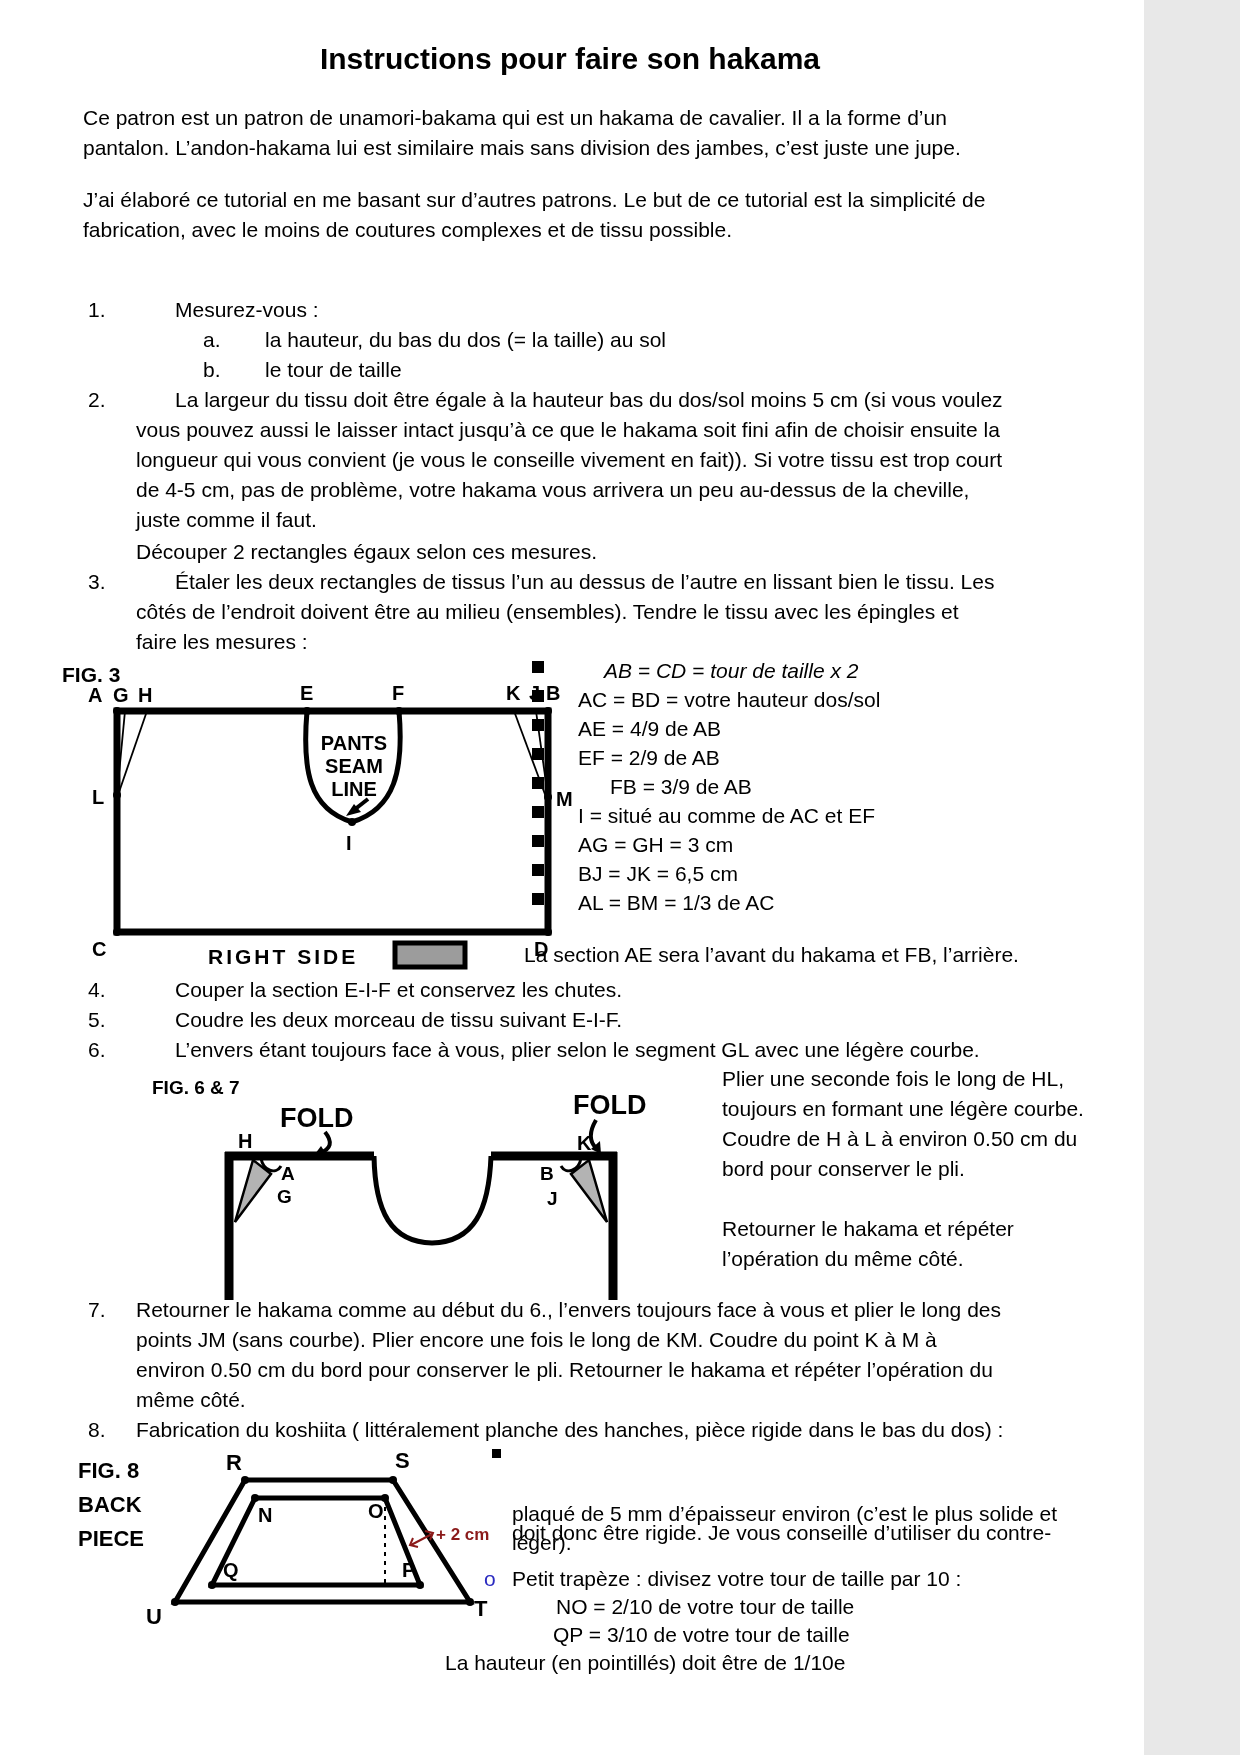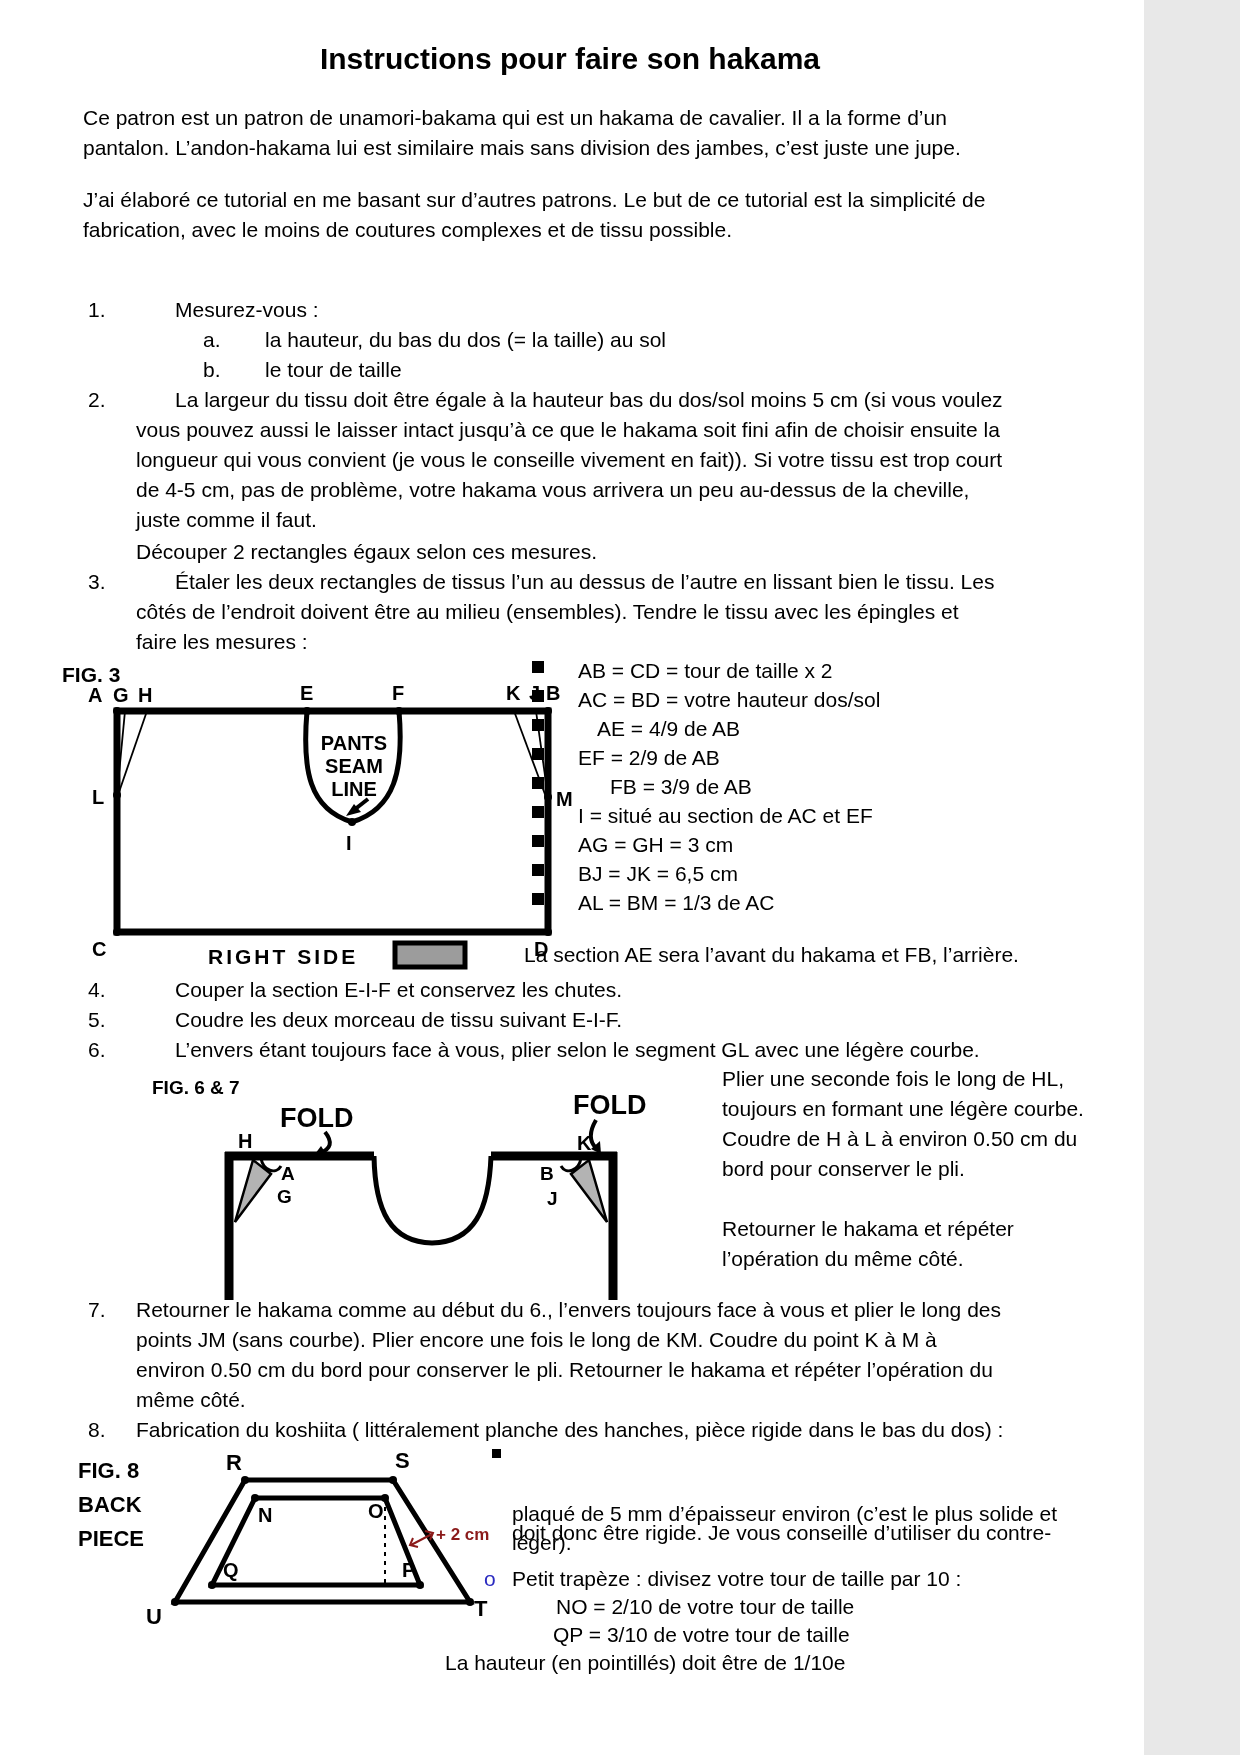"AB = CD = tour" div.t { font-style: none -> italic; left: 578px -> 604px }
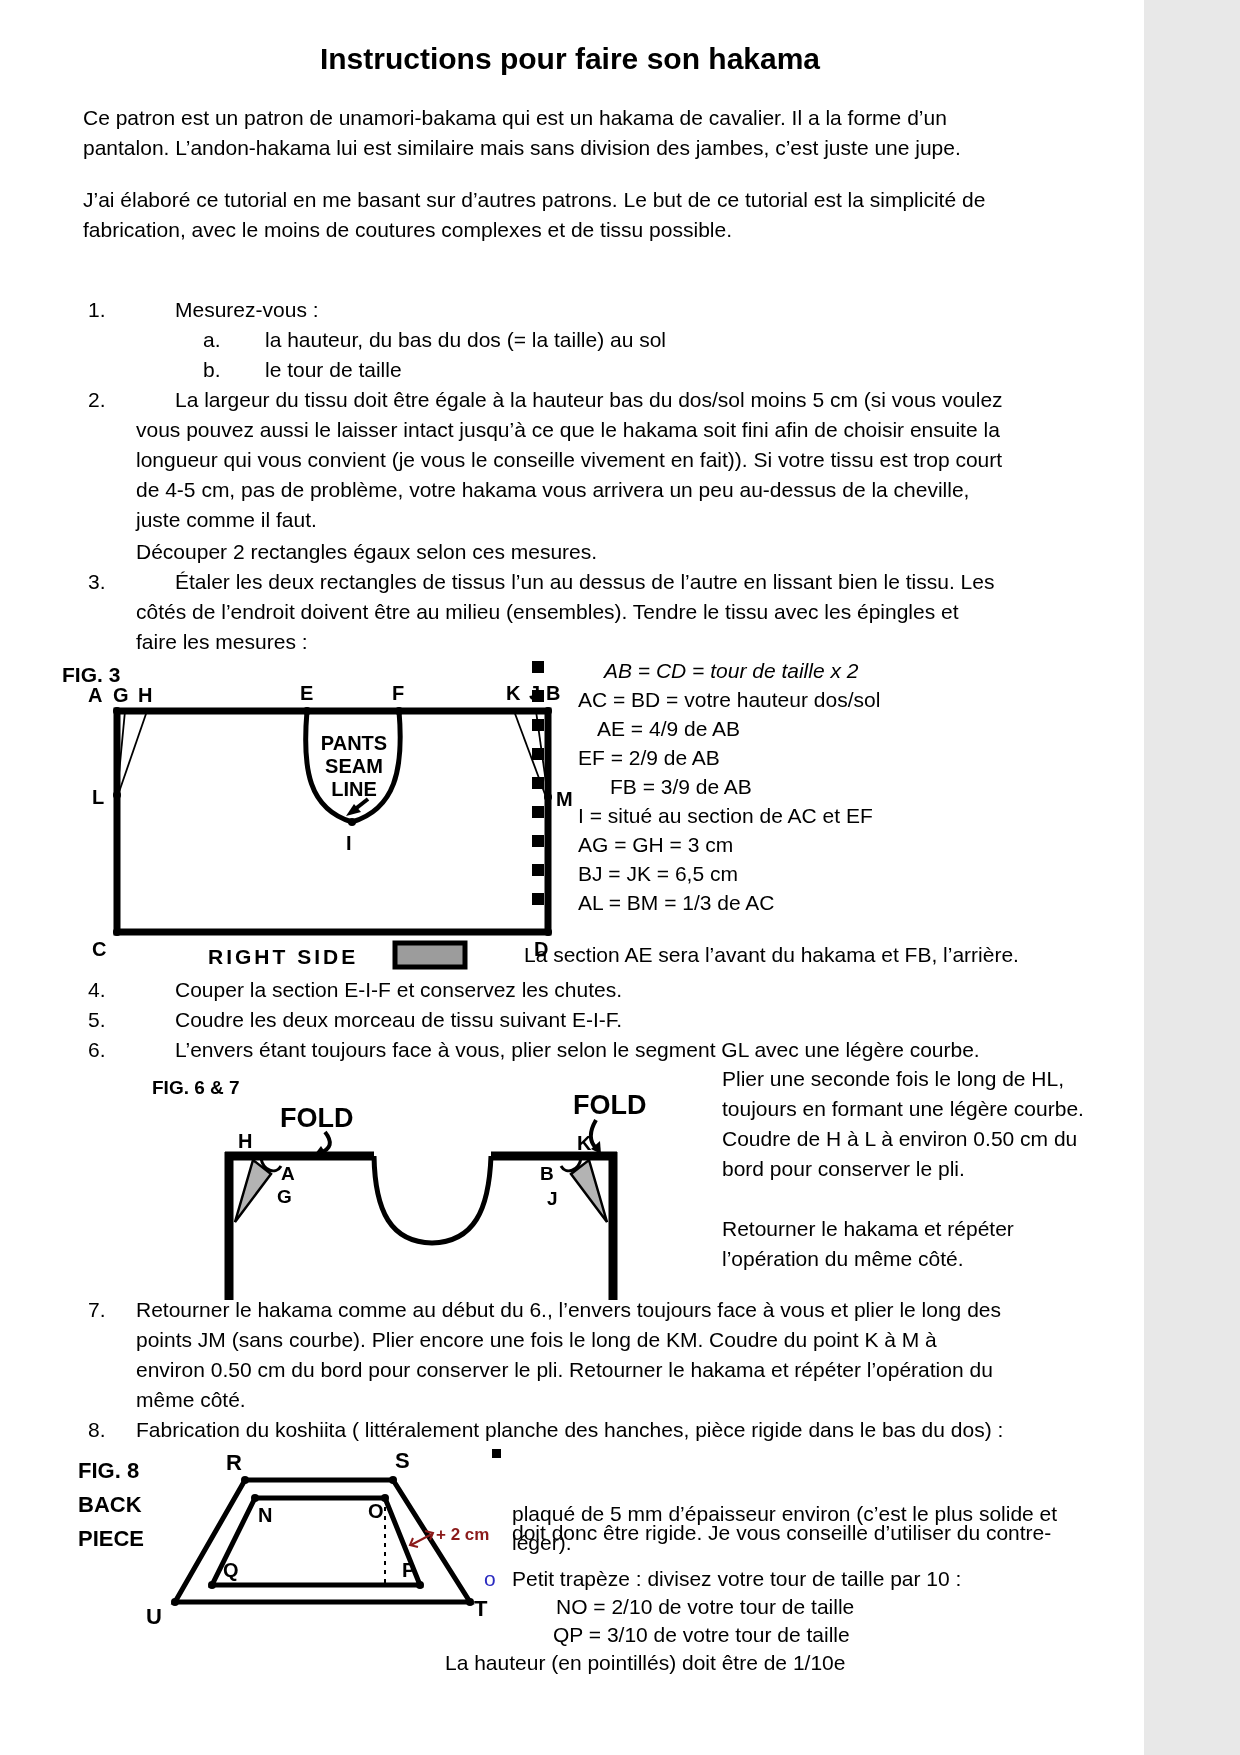"AE = 4/9 de AB" div.t { left: 597px -> 578px }
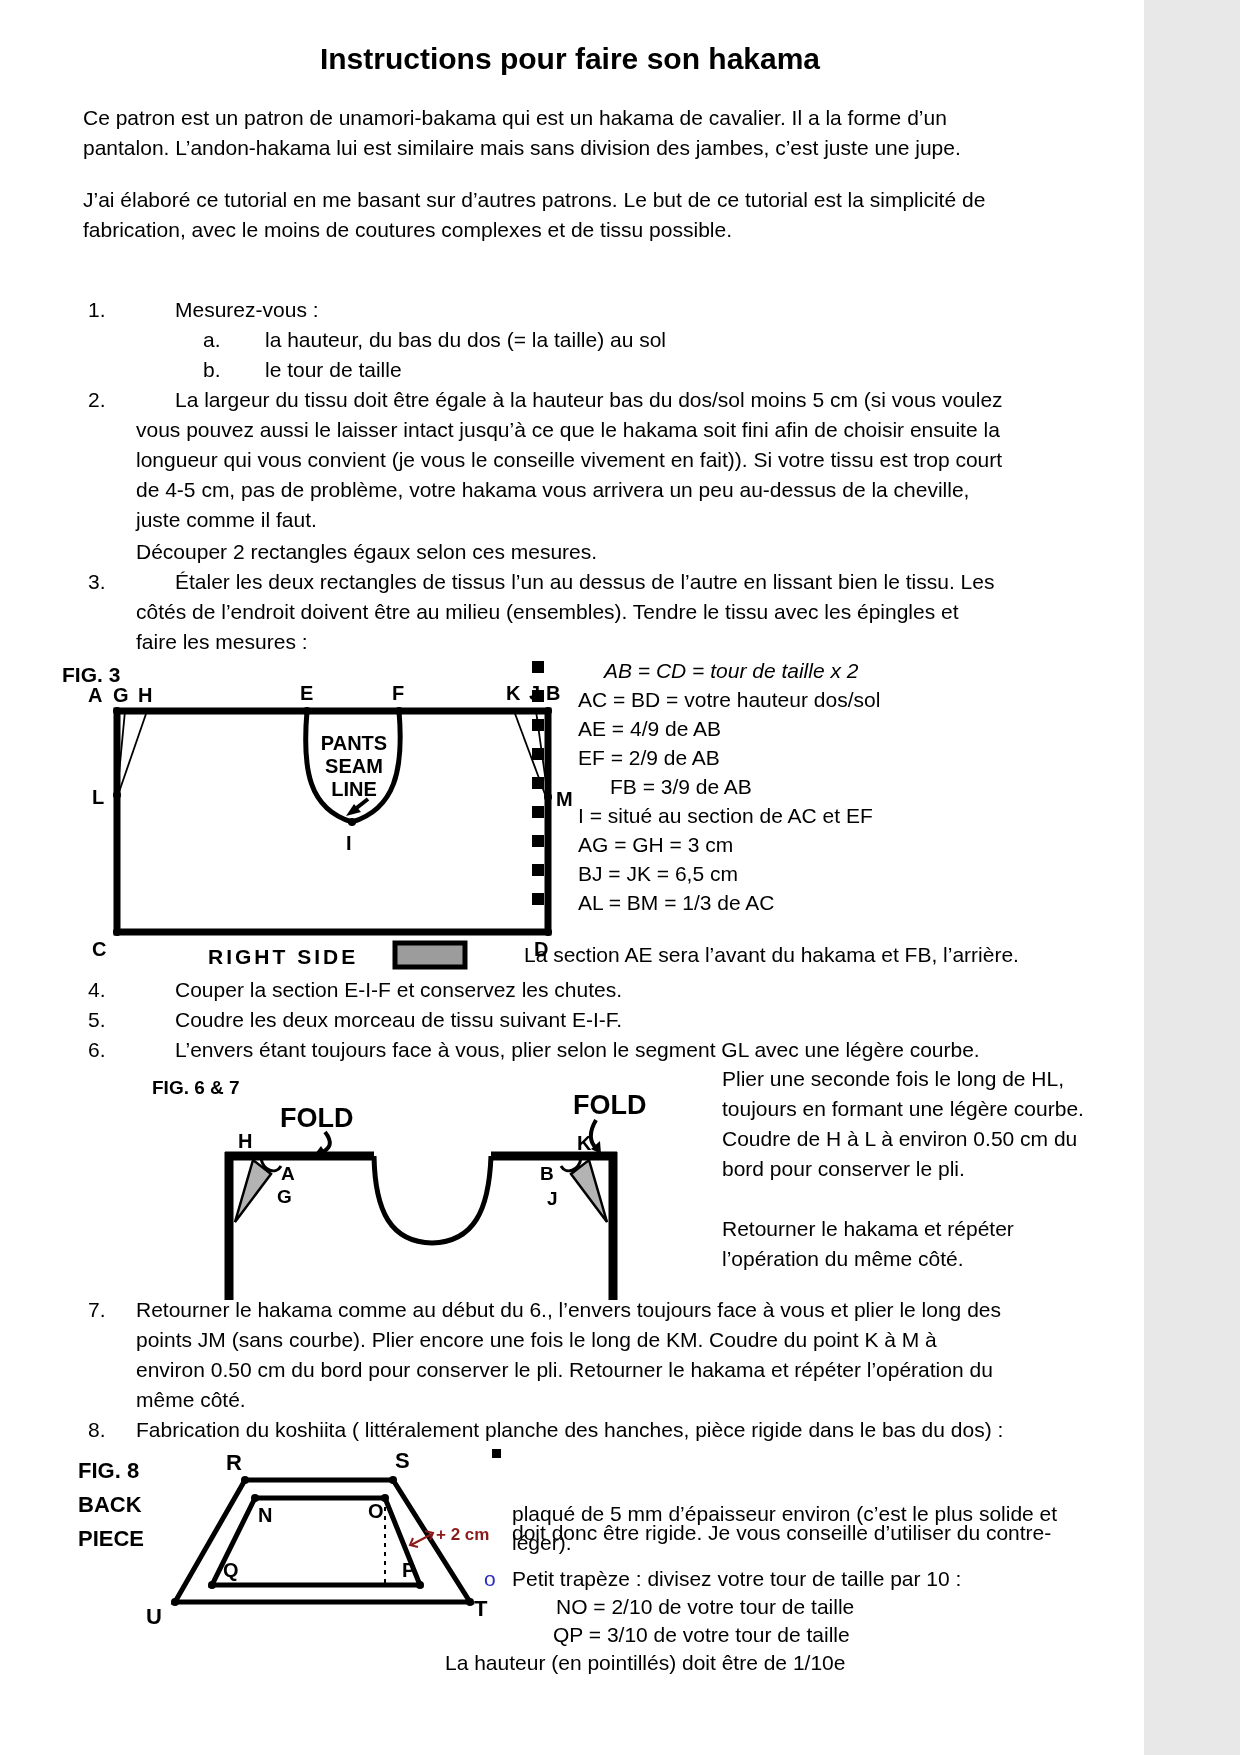"I = situé au section" div.t { text: section -> comme }
